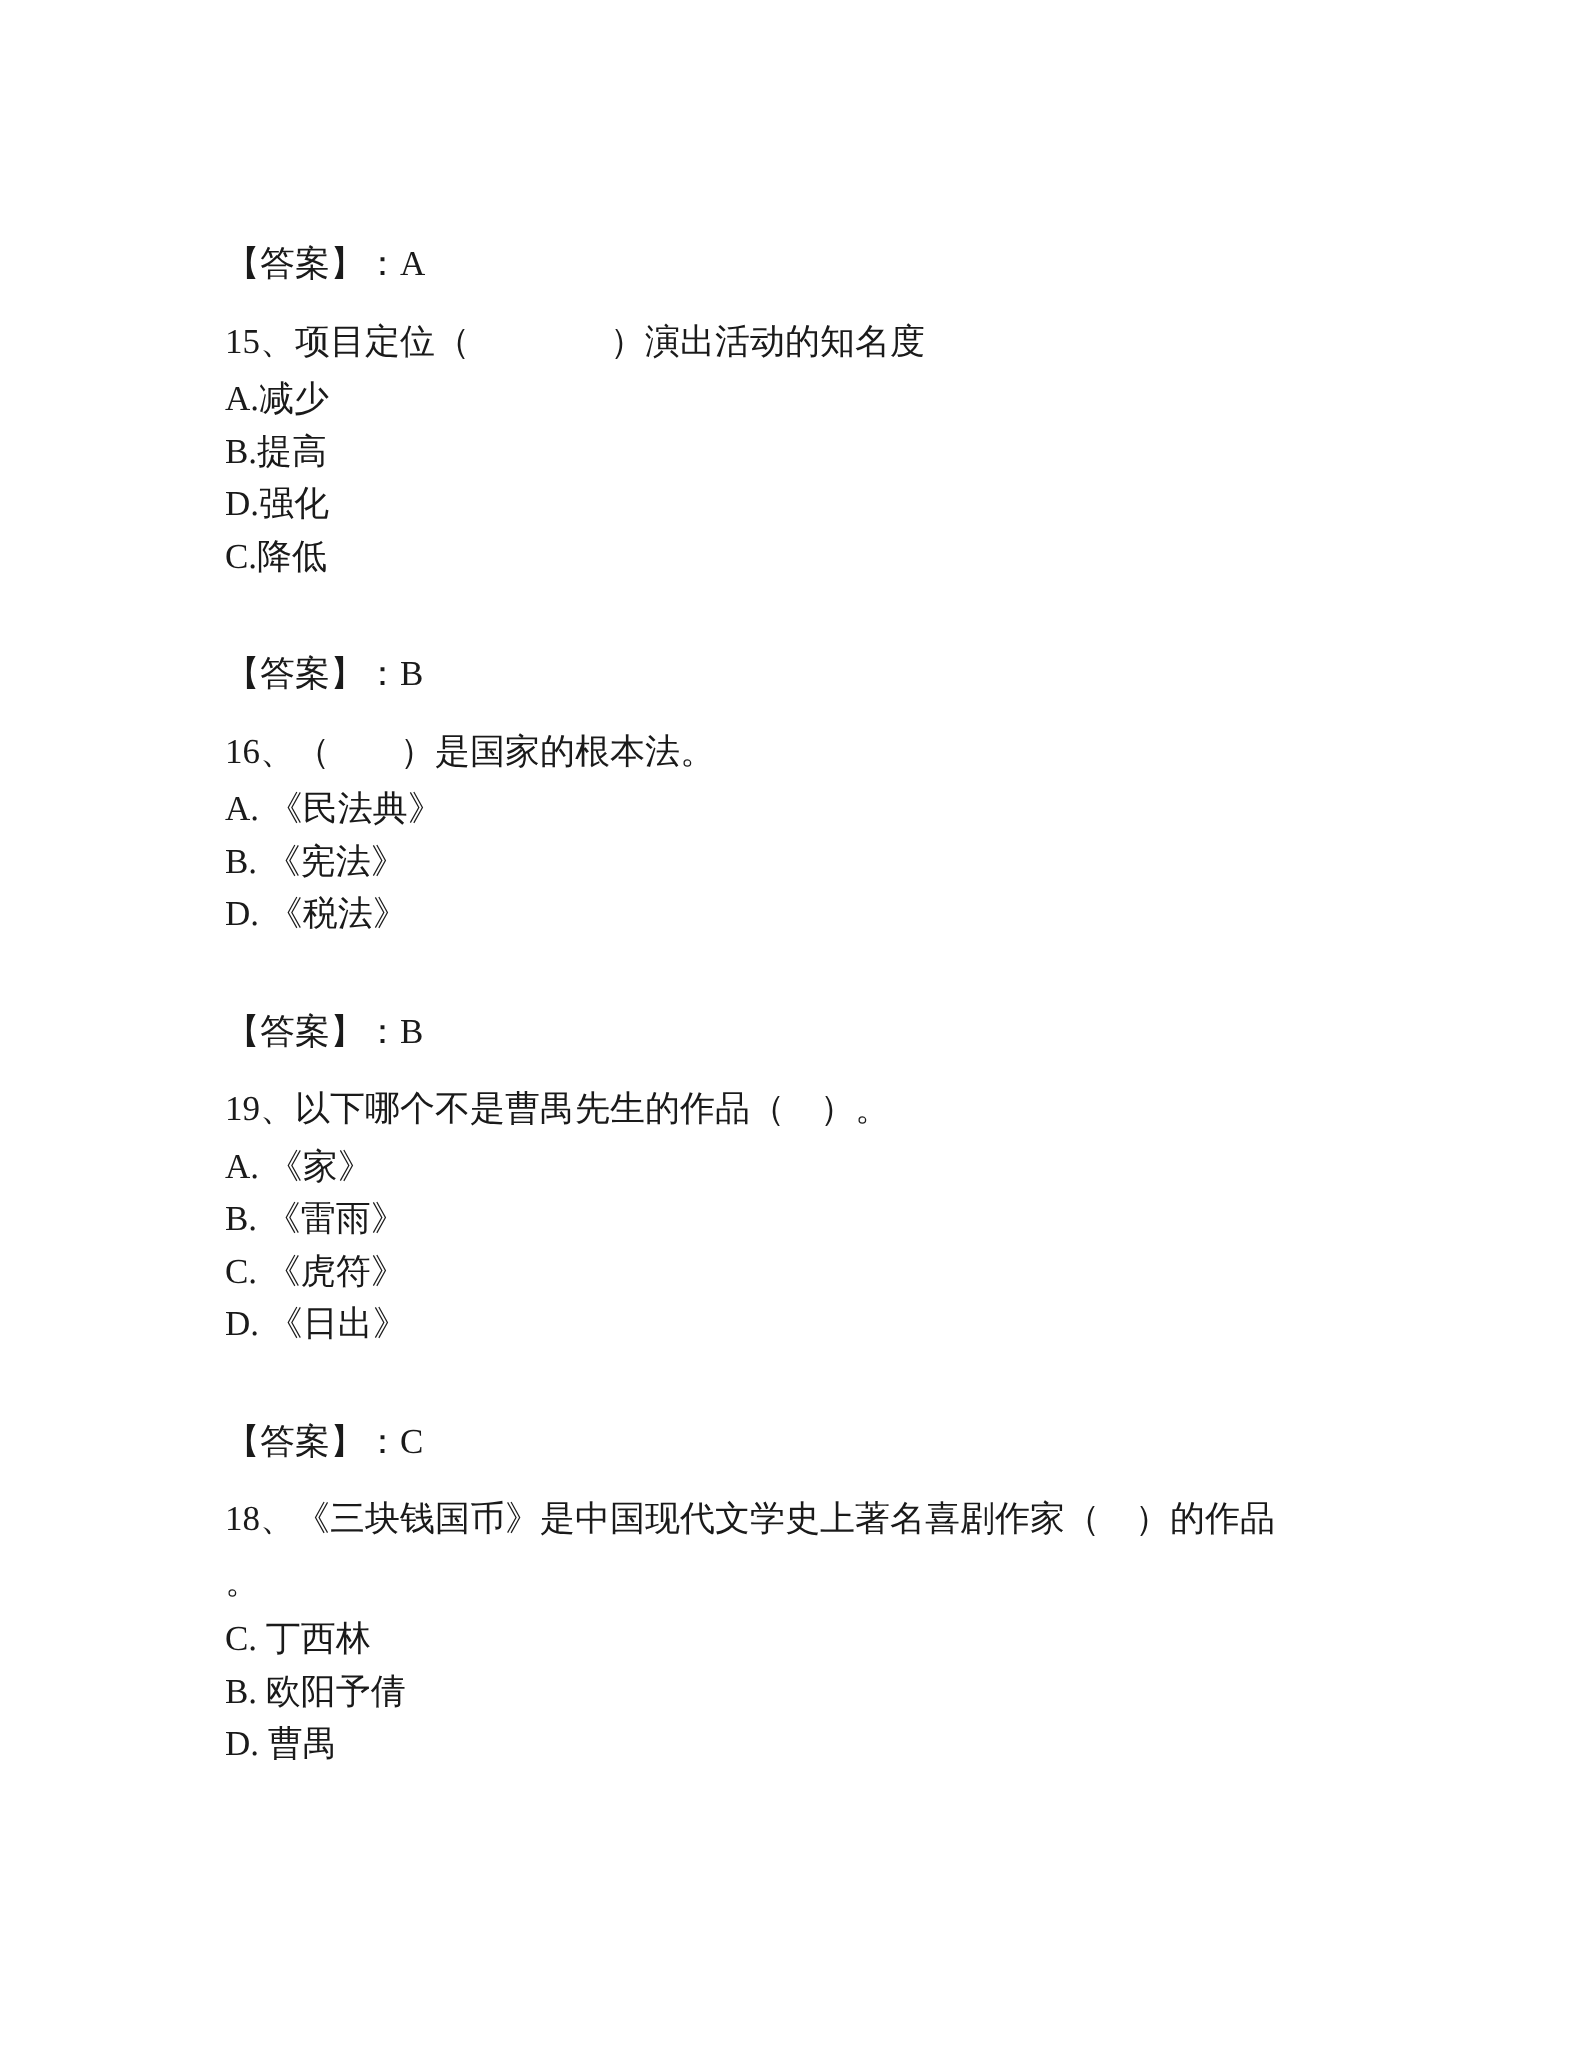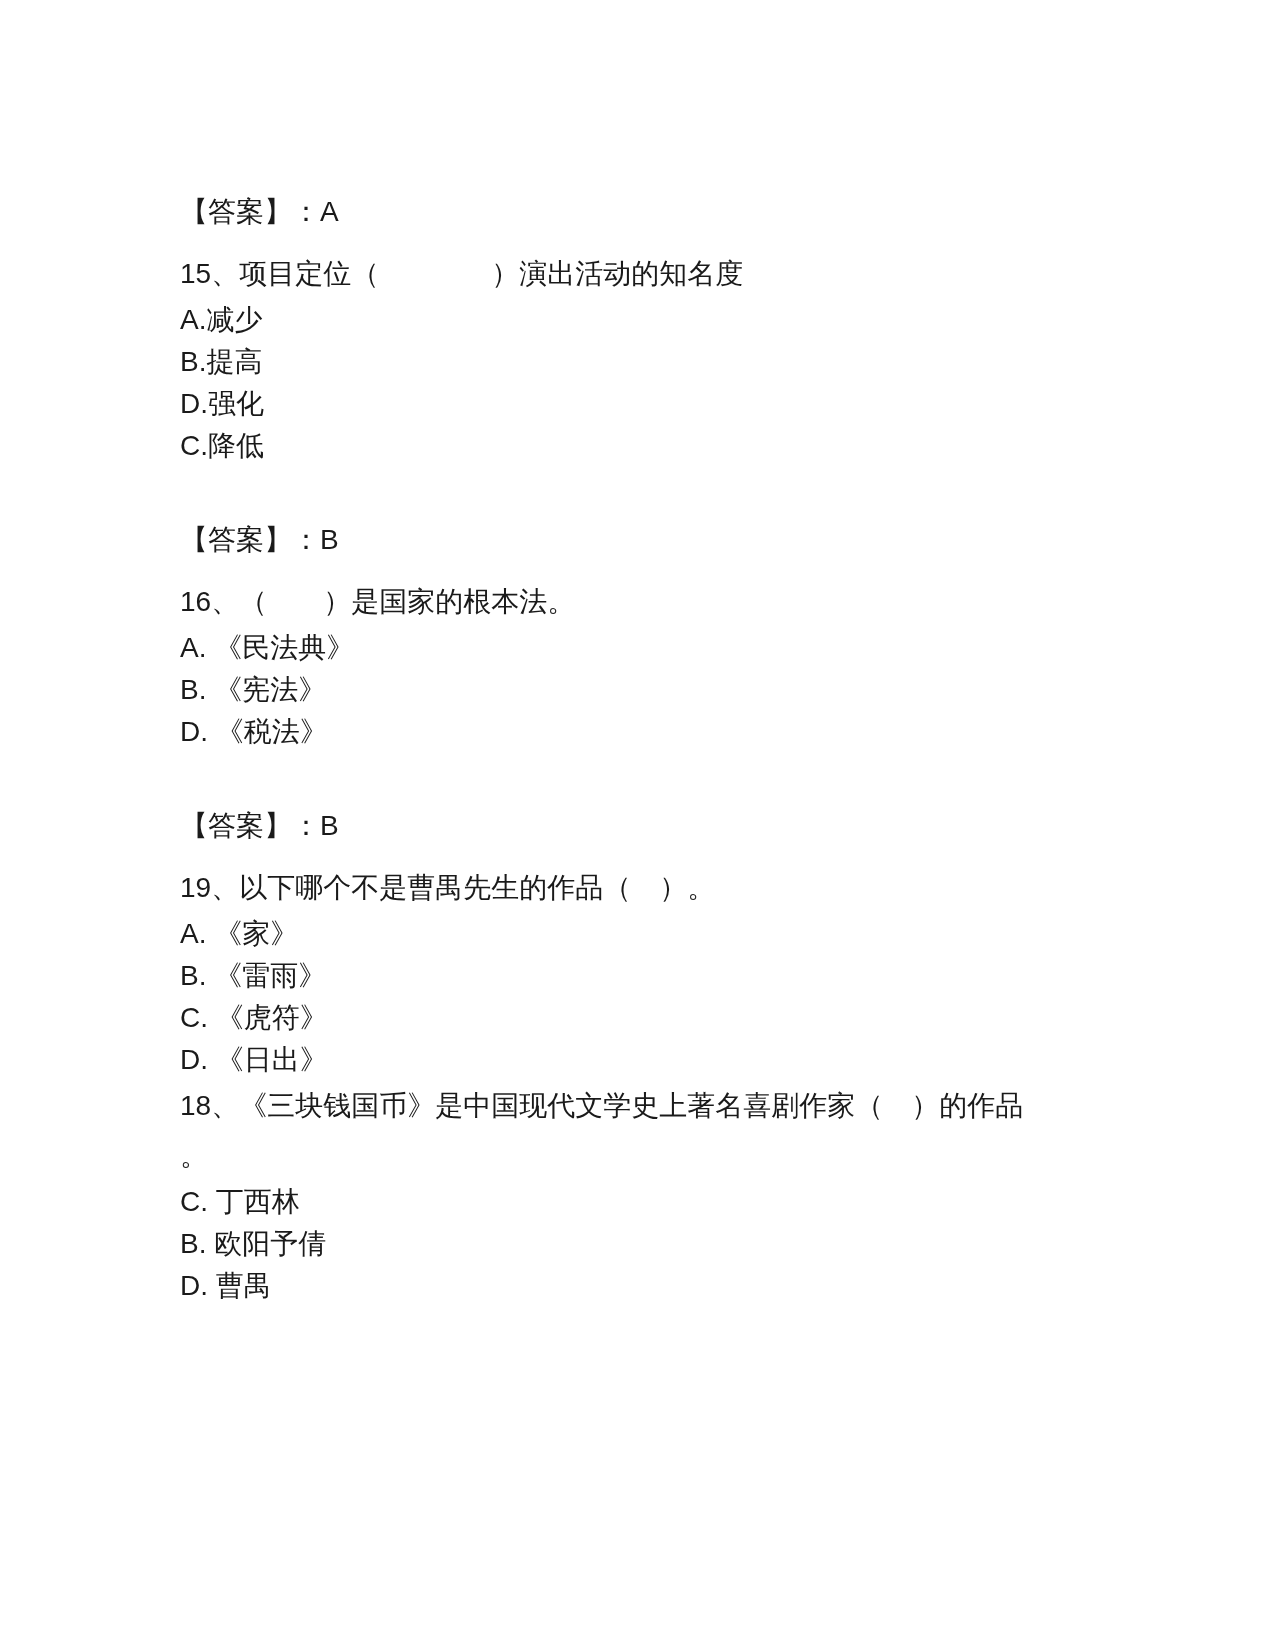"【答案】：A" .page { font-family: Liberation Sans, sans-serif -> Liberation Serif, serif }
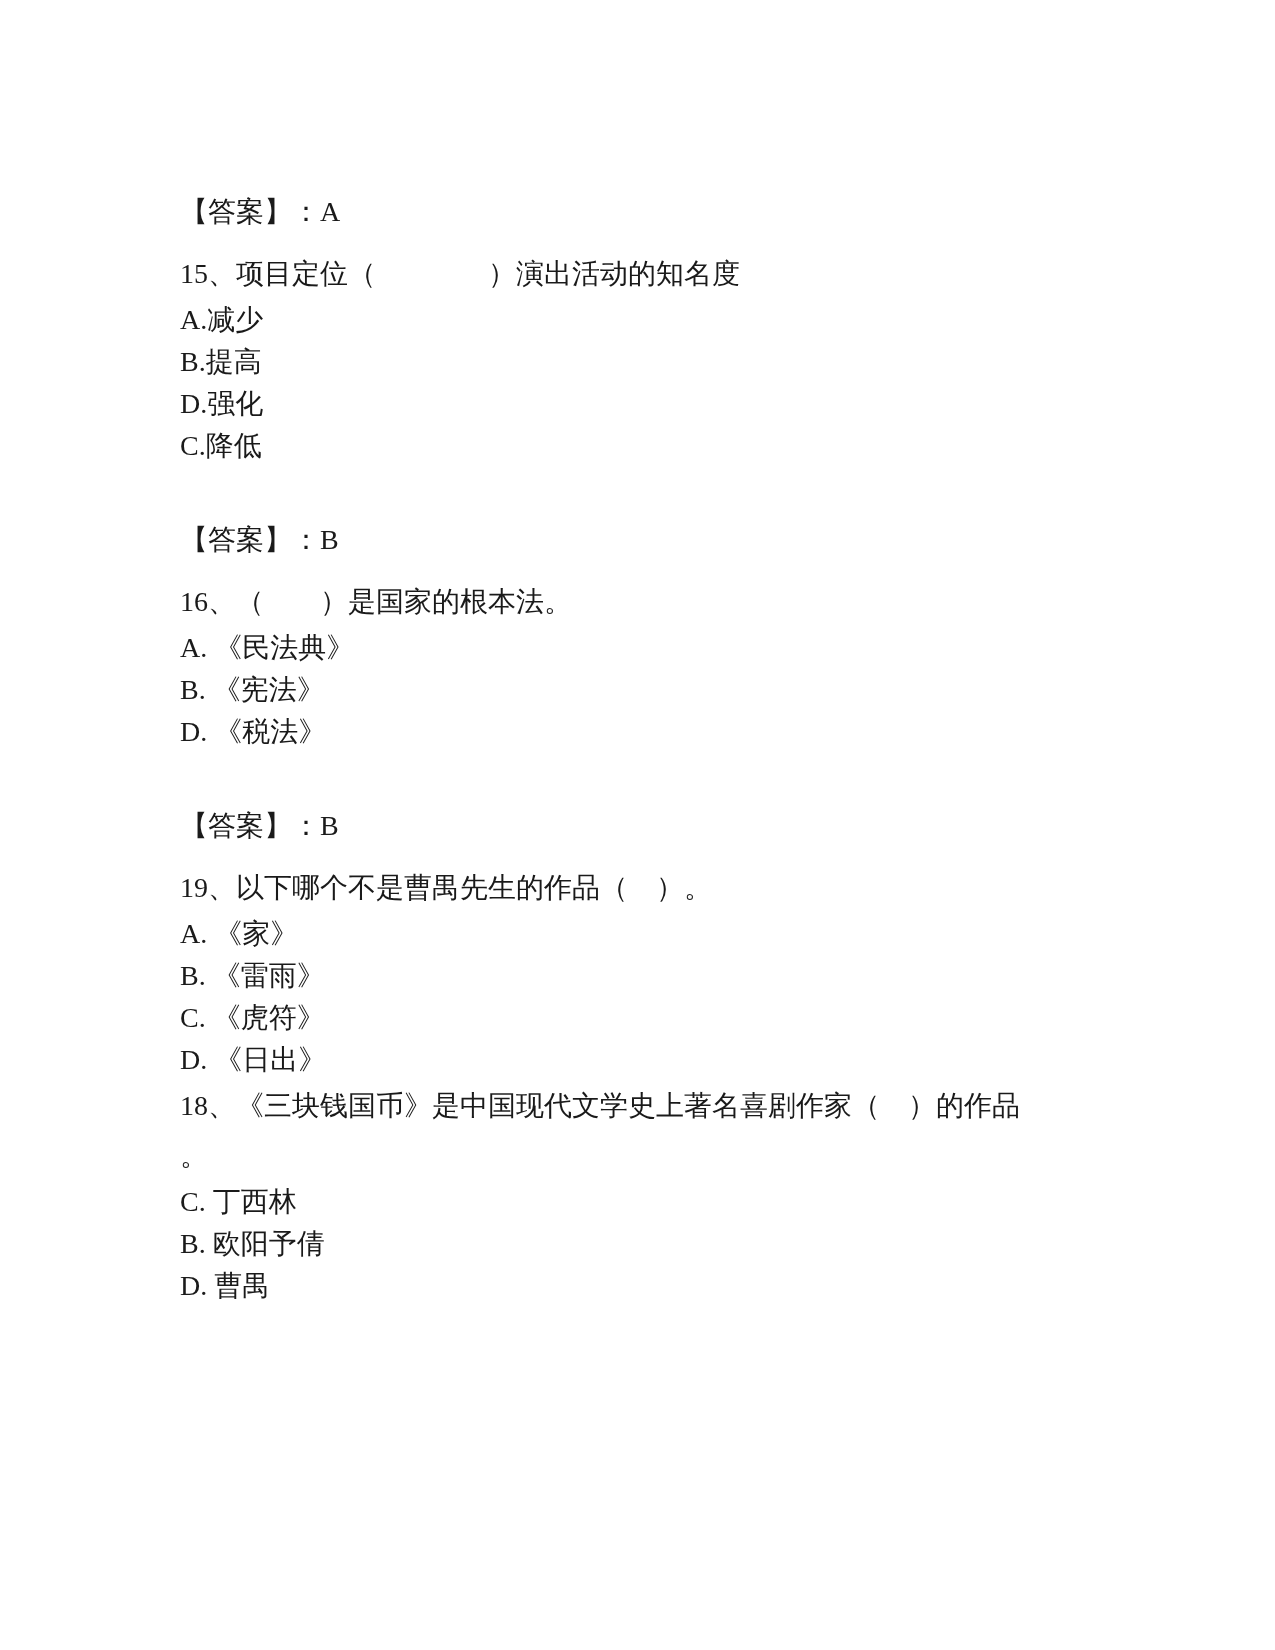"【答案】：C" p.answer-line { html: none -> <p>【答案】：C</p> }
